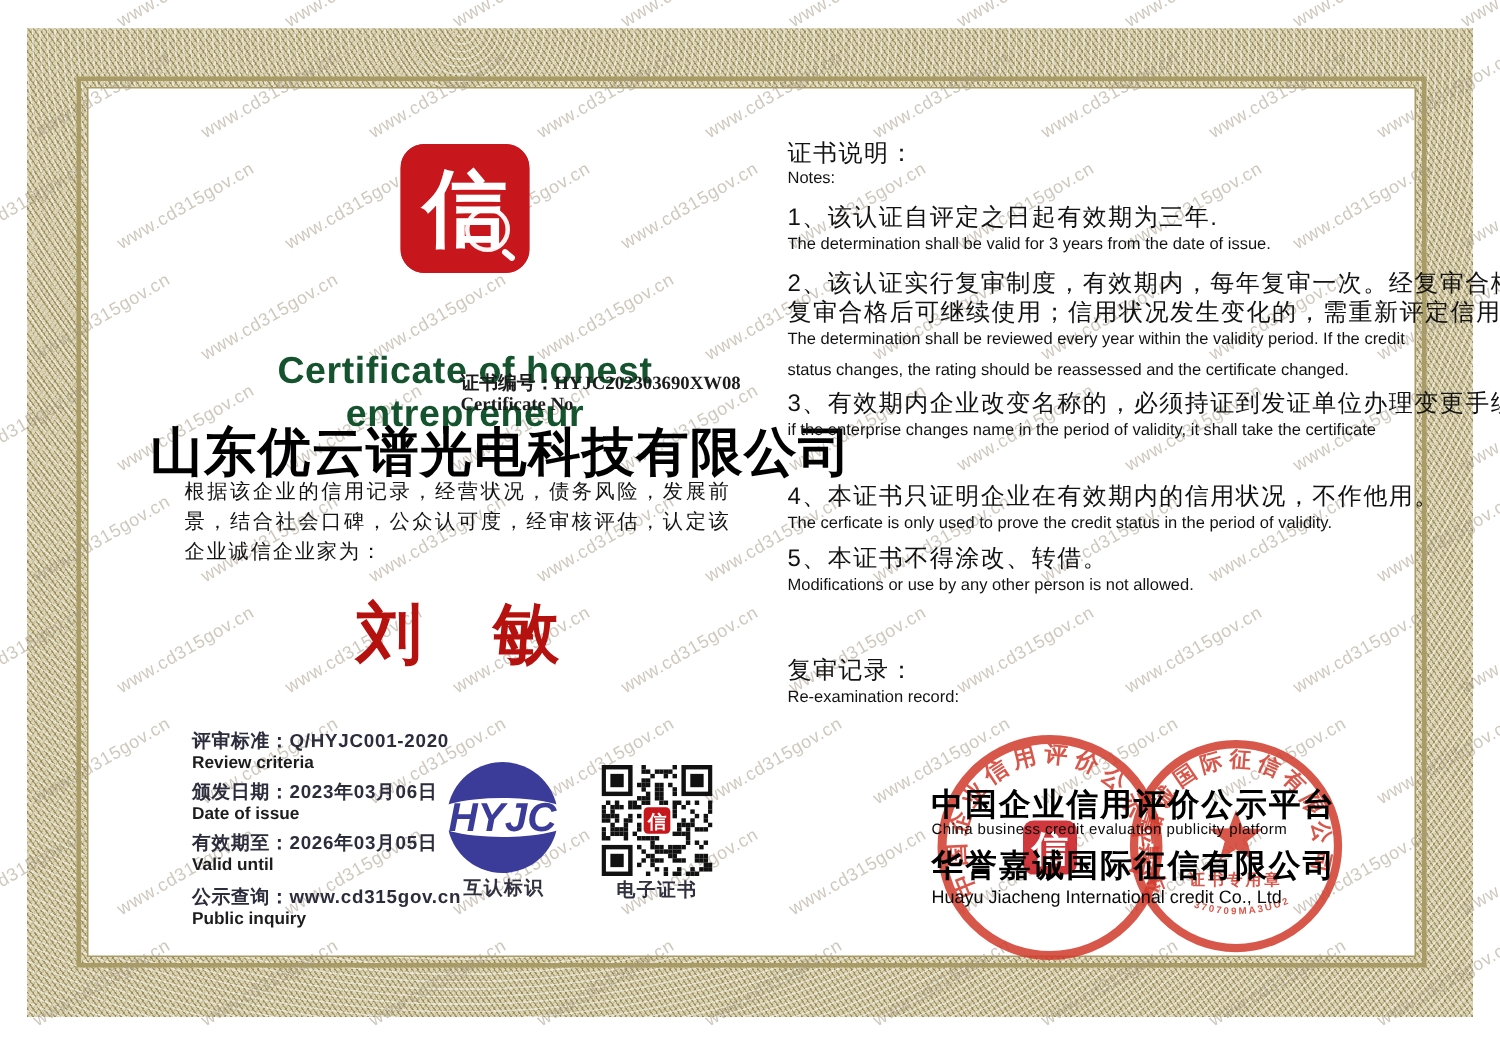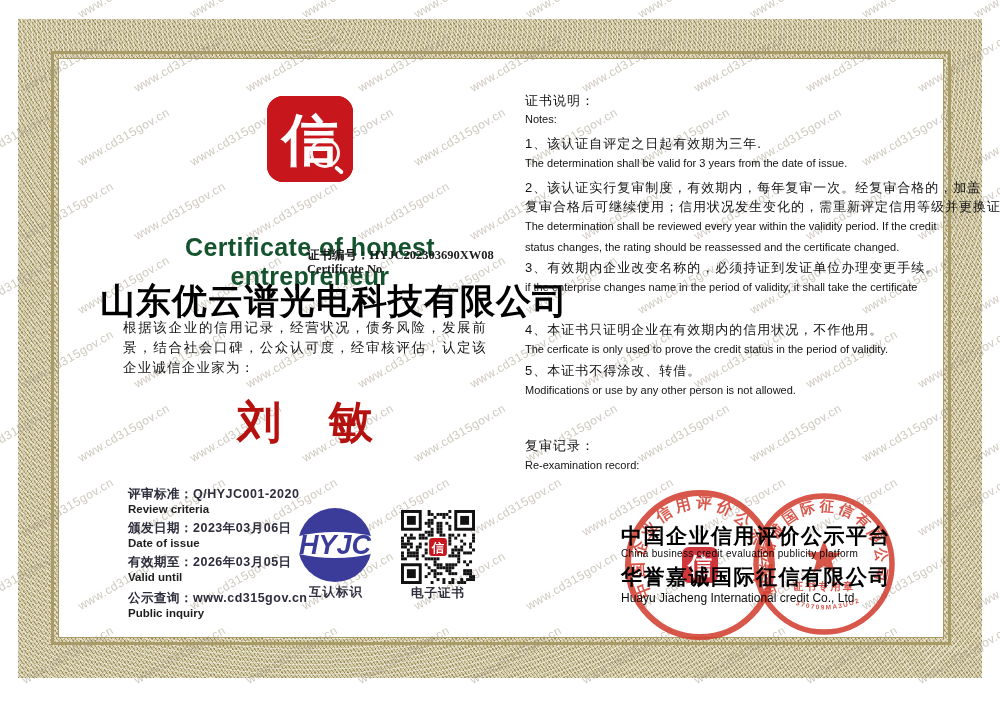"证书说明：" .note.zh { font-size: 13px -> 16px }
